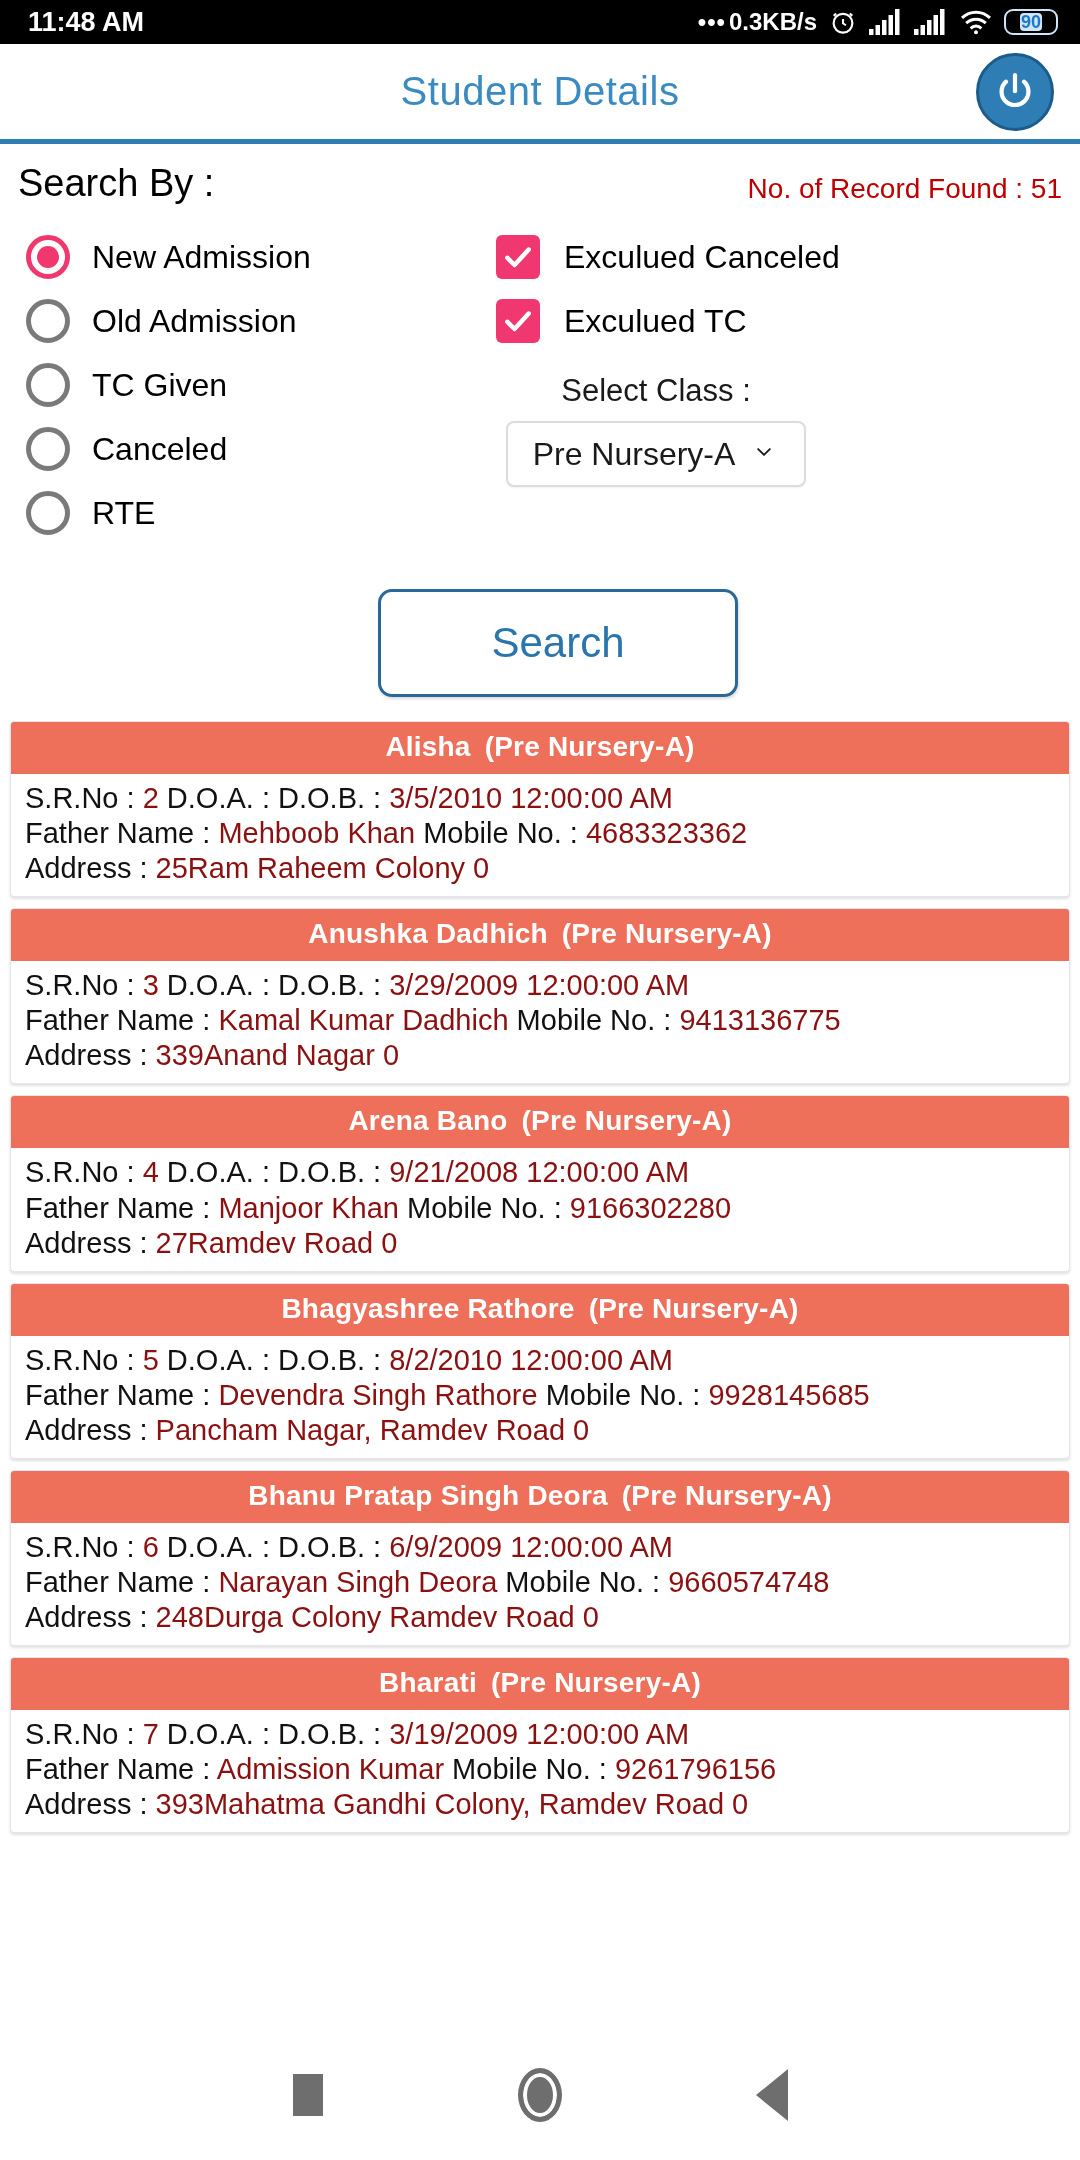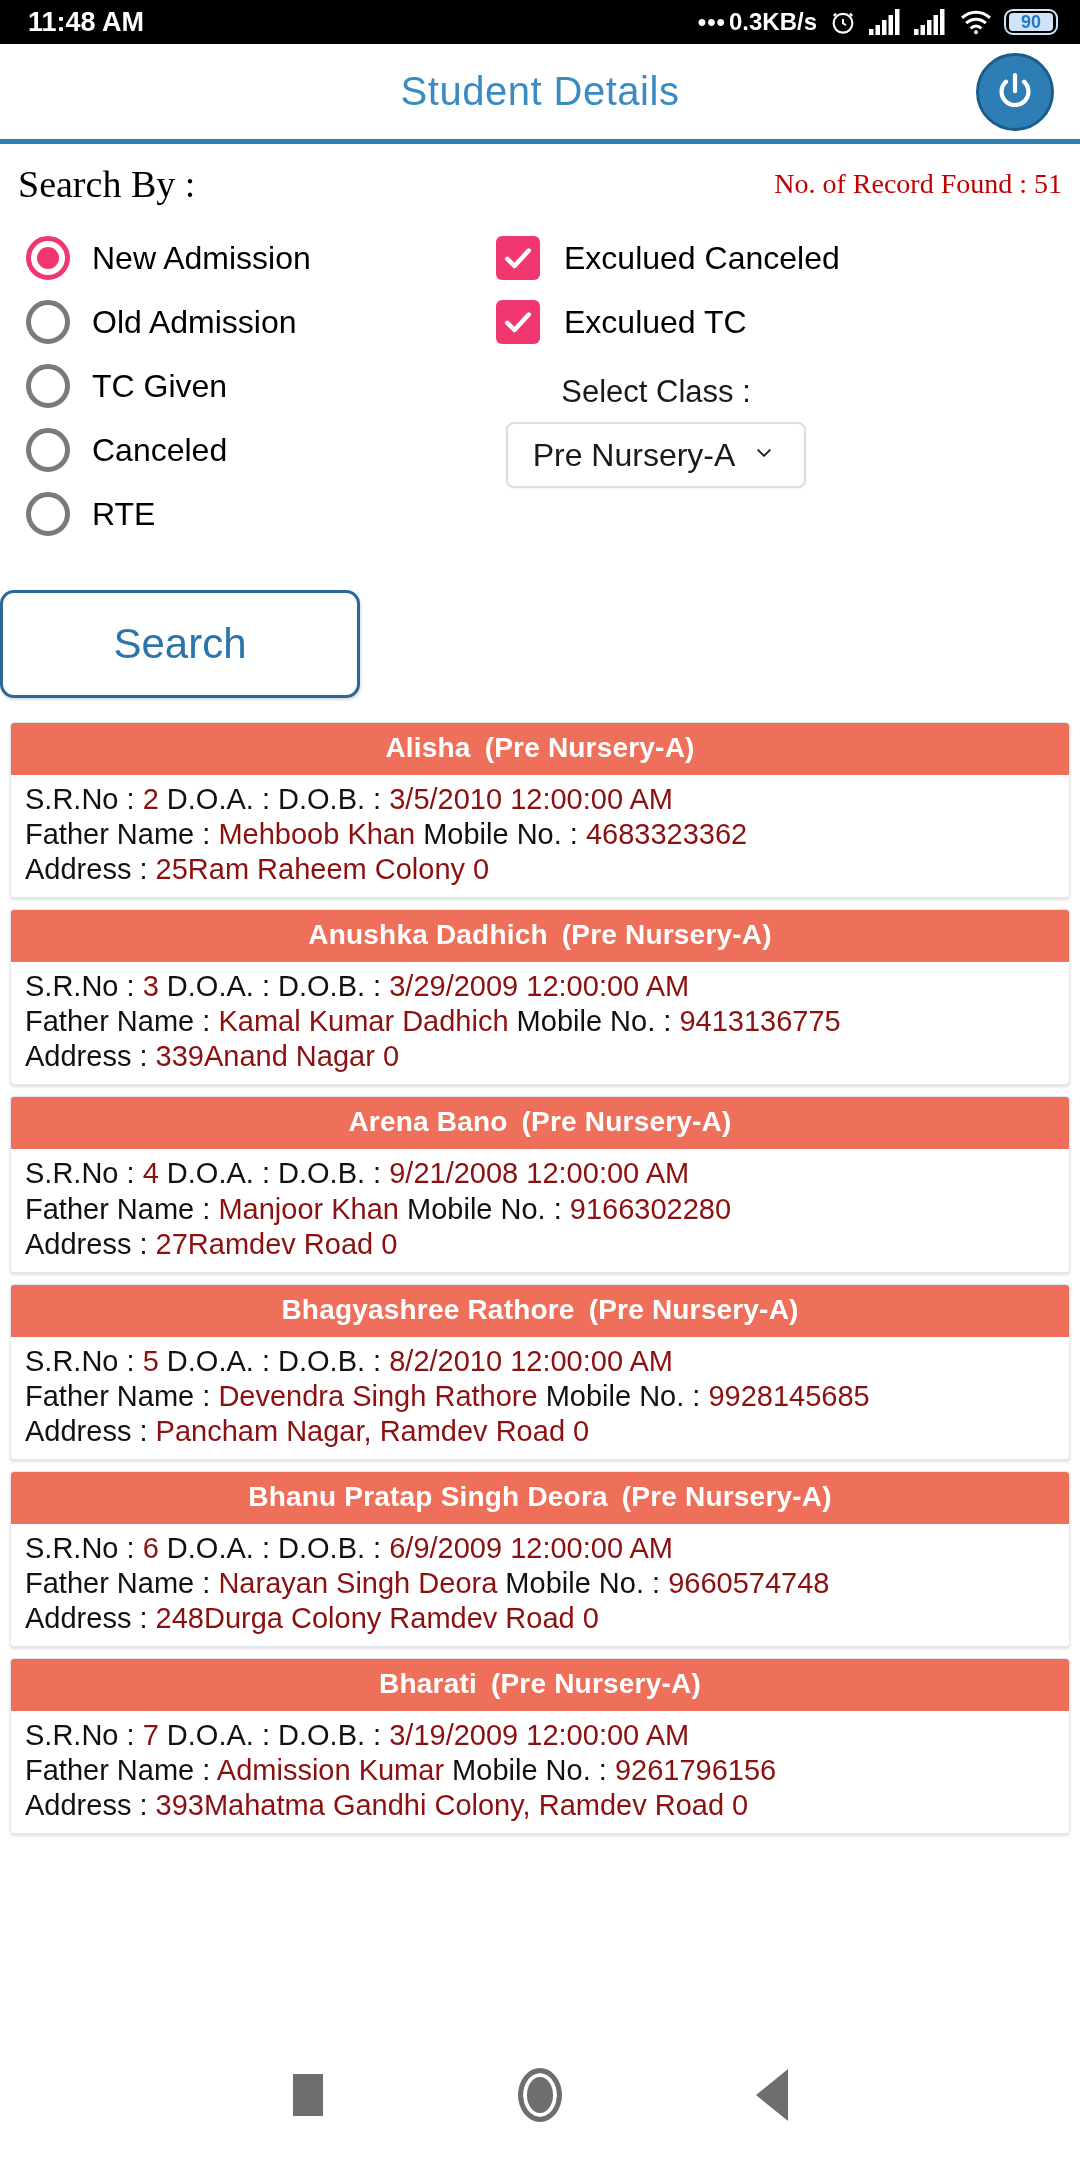"90" .batt-inner { width: 44px -> 22px }
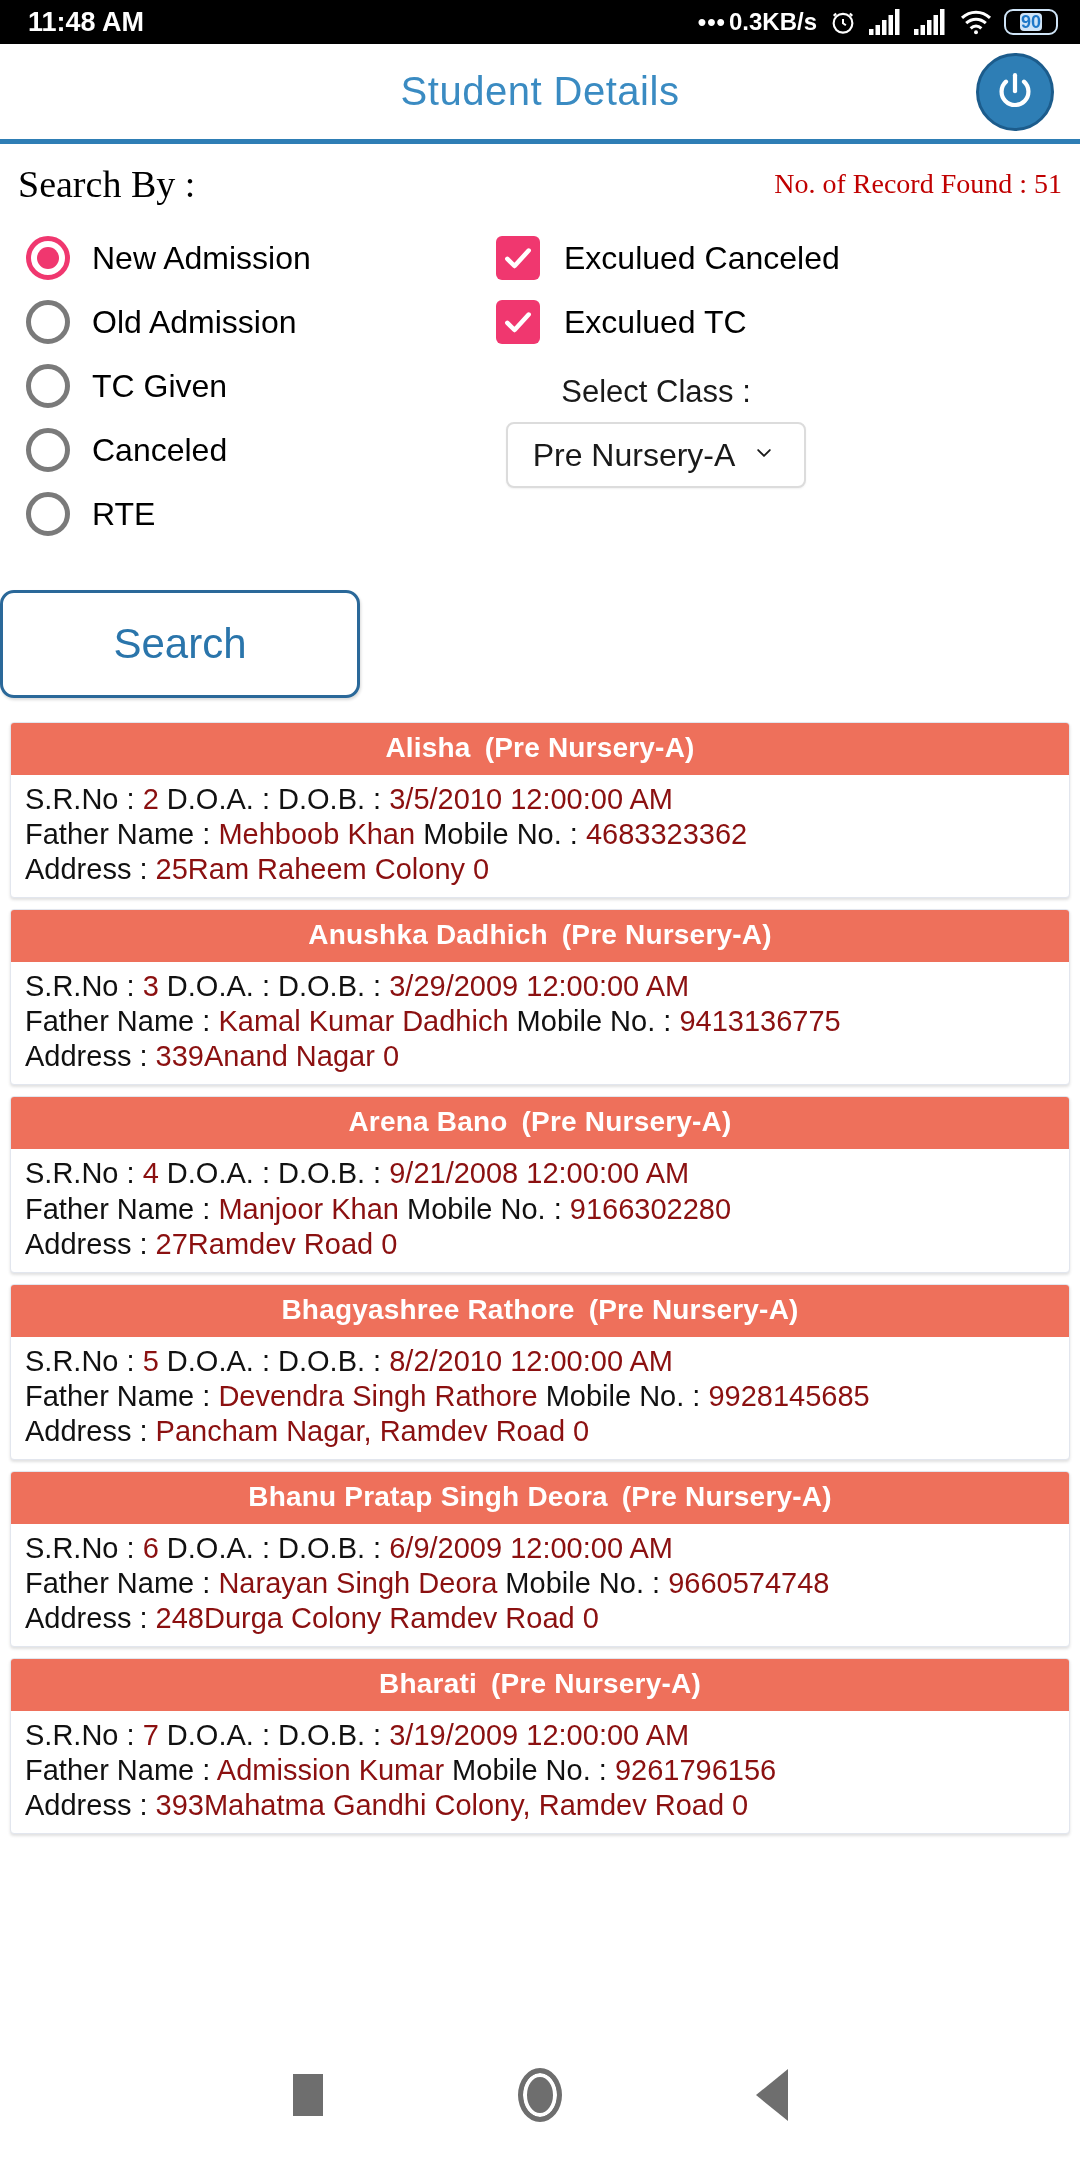"Search By :" .row-head { align-items: center -> flex-end; font-family: Liberation Serif, serif -> none }
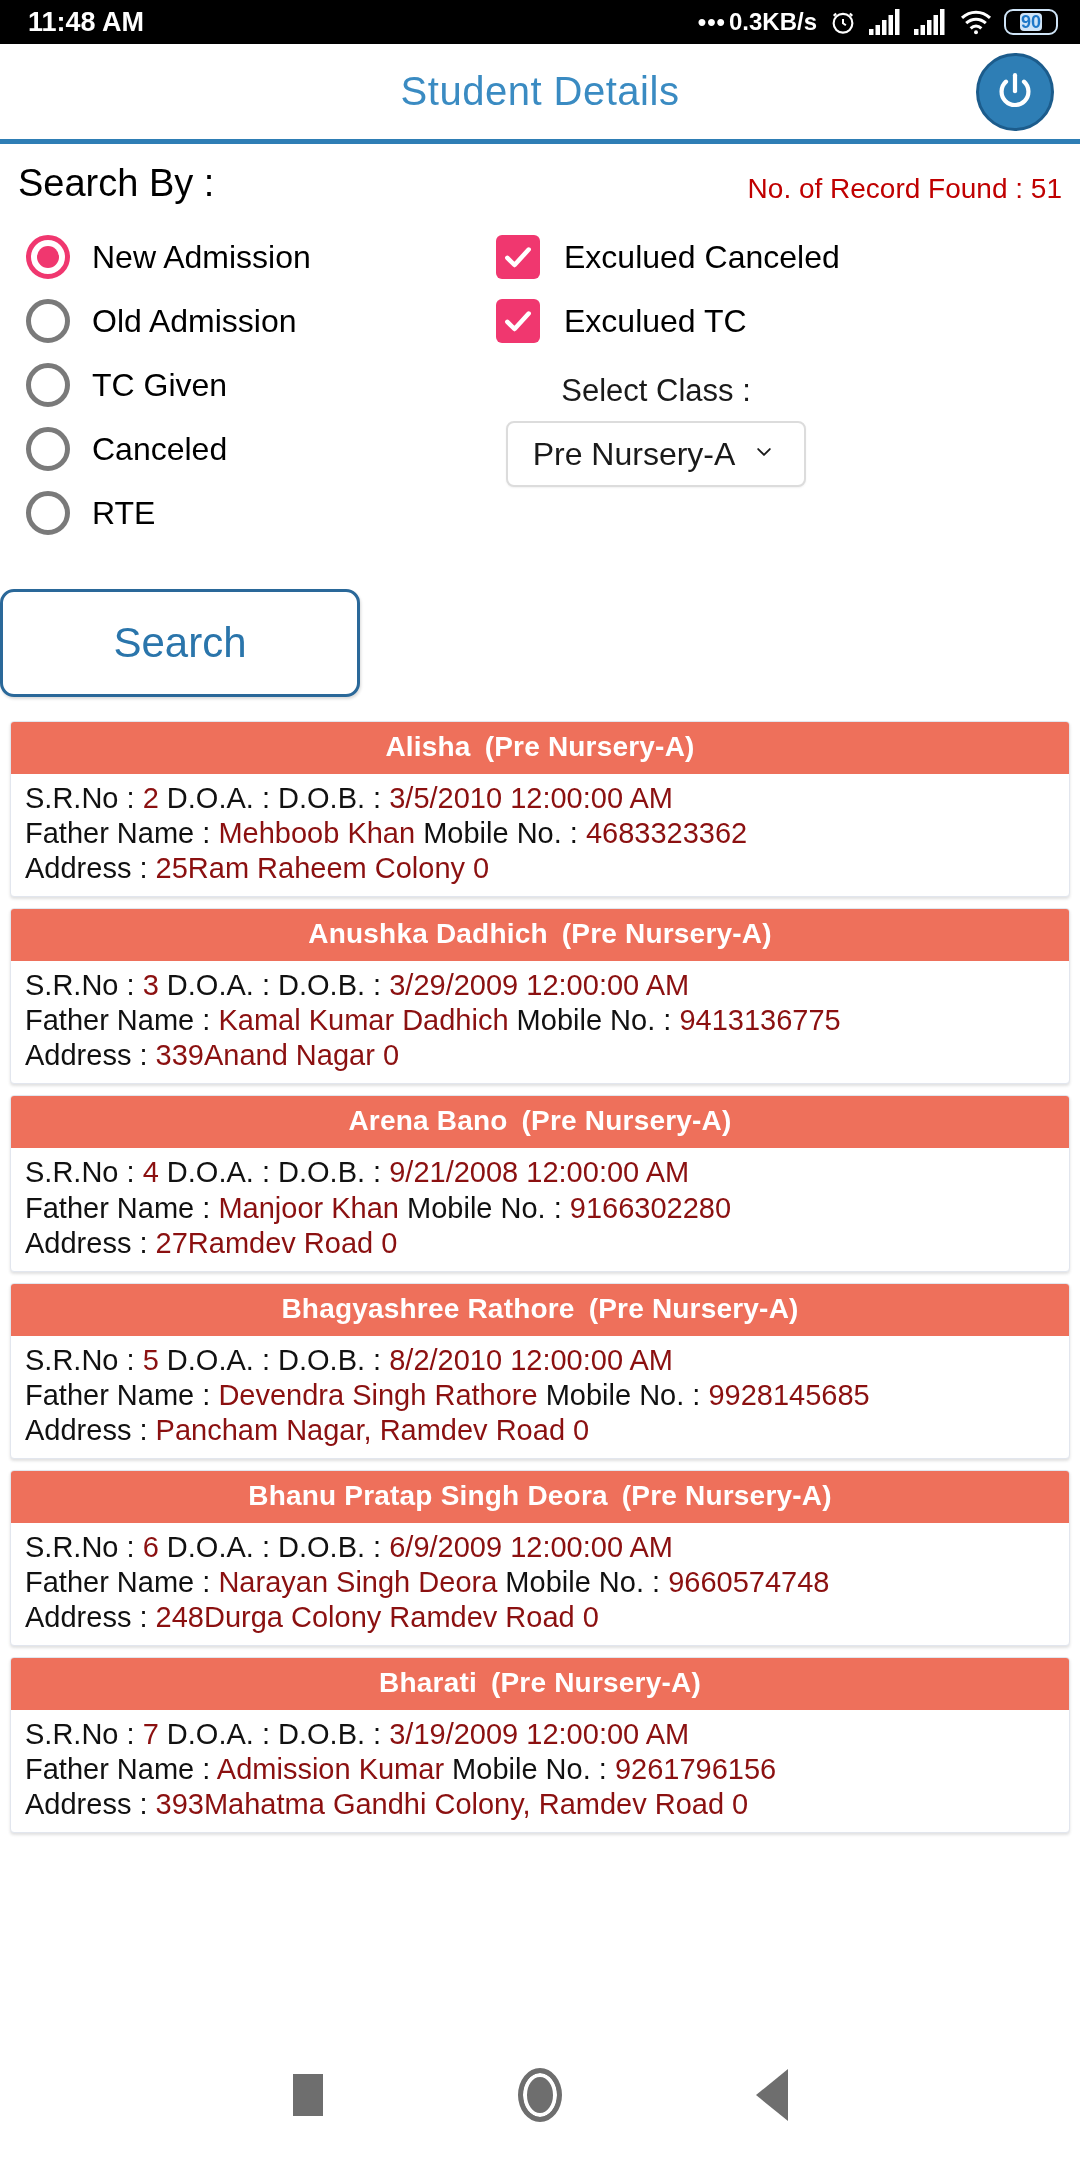"Search" .search-btn-wrap { justify-content: none -> center; margin-left: none -> 36px }
